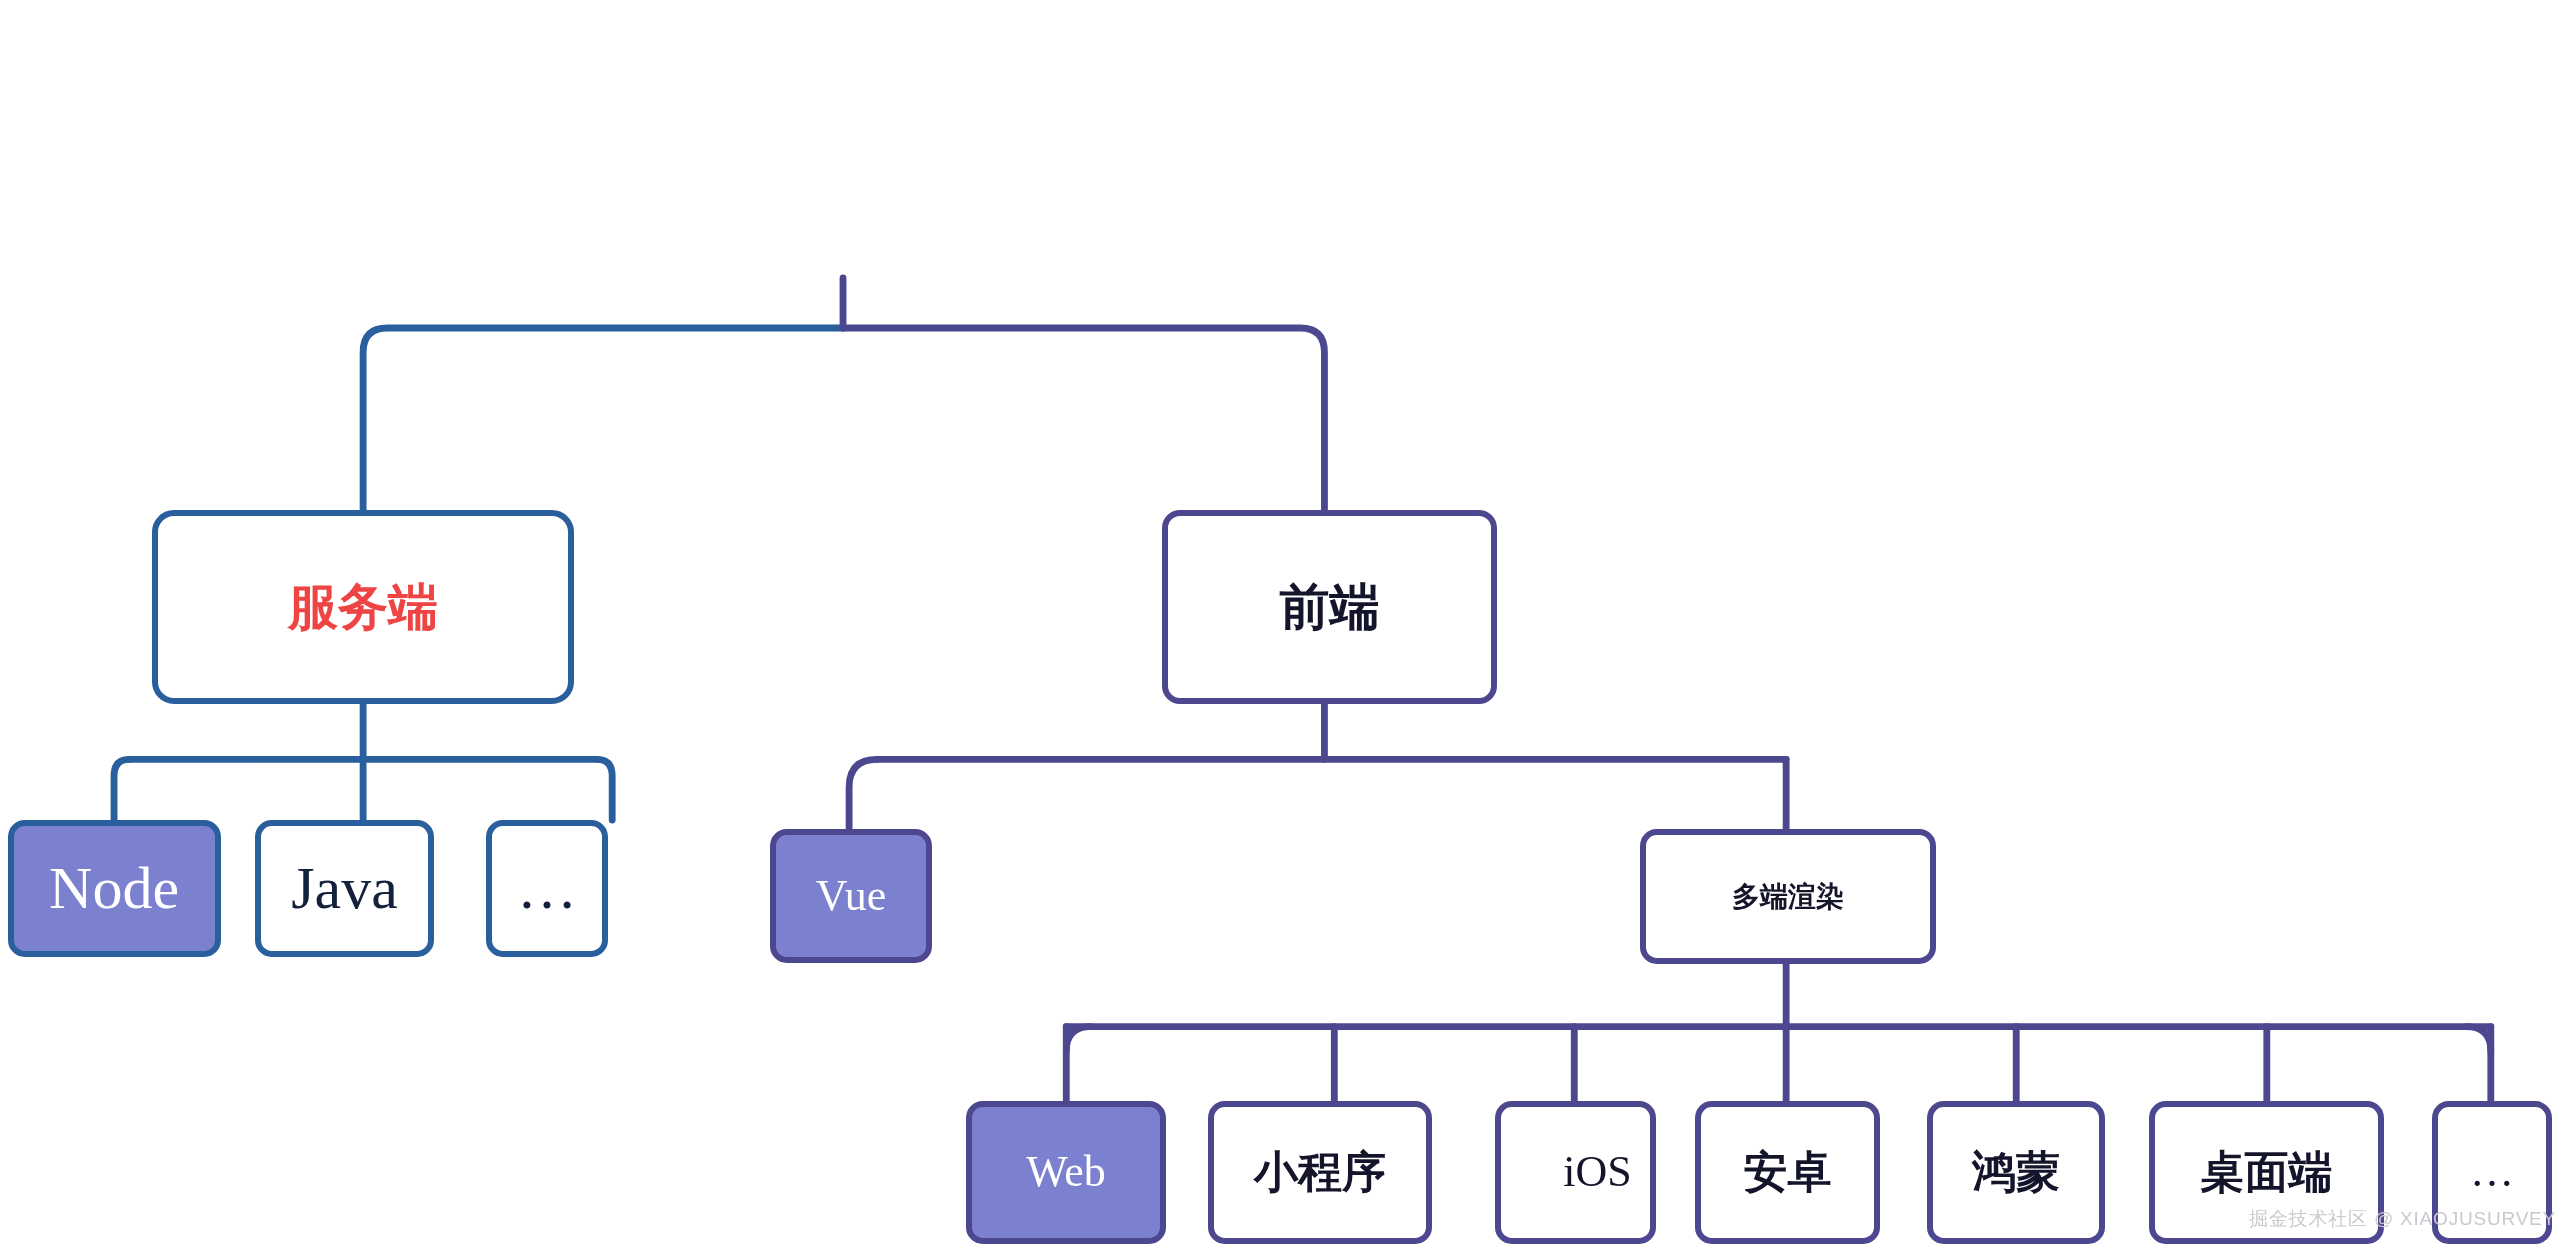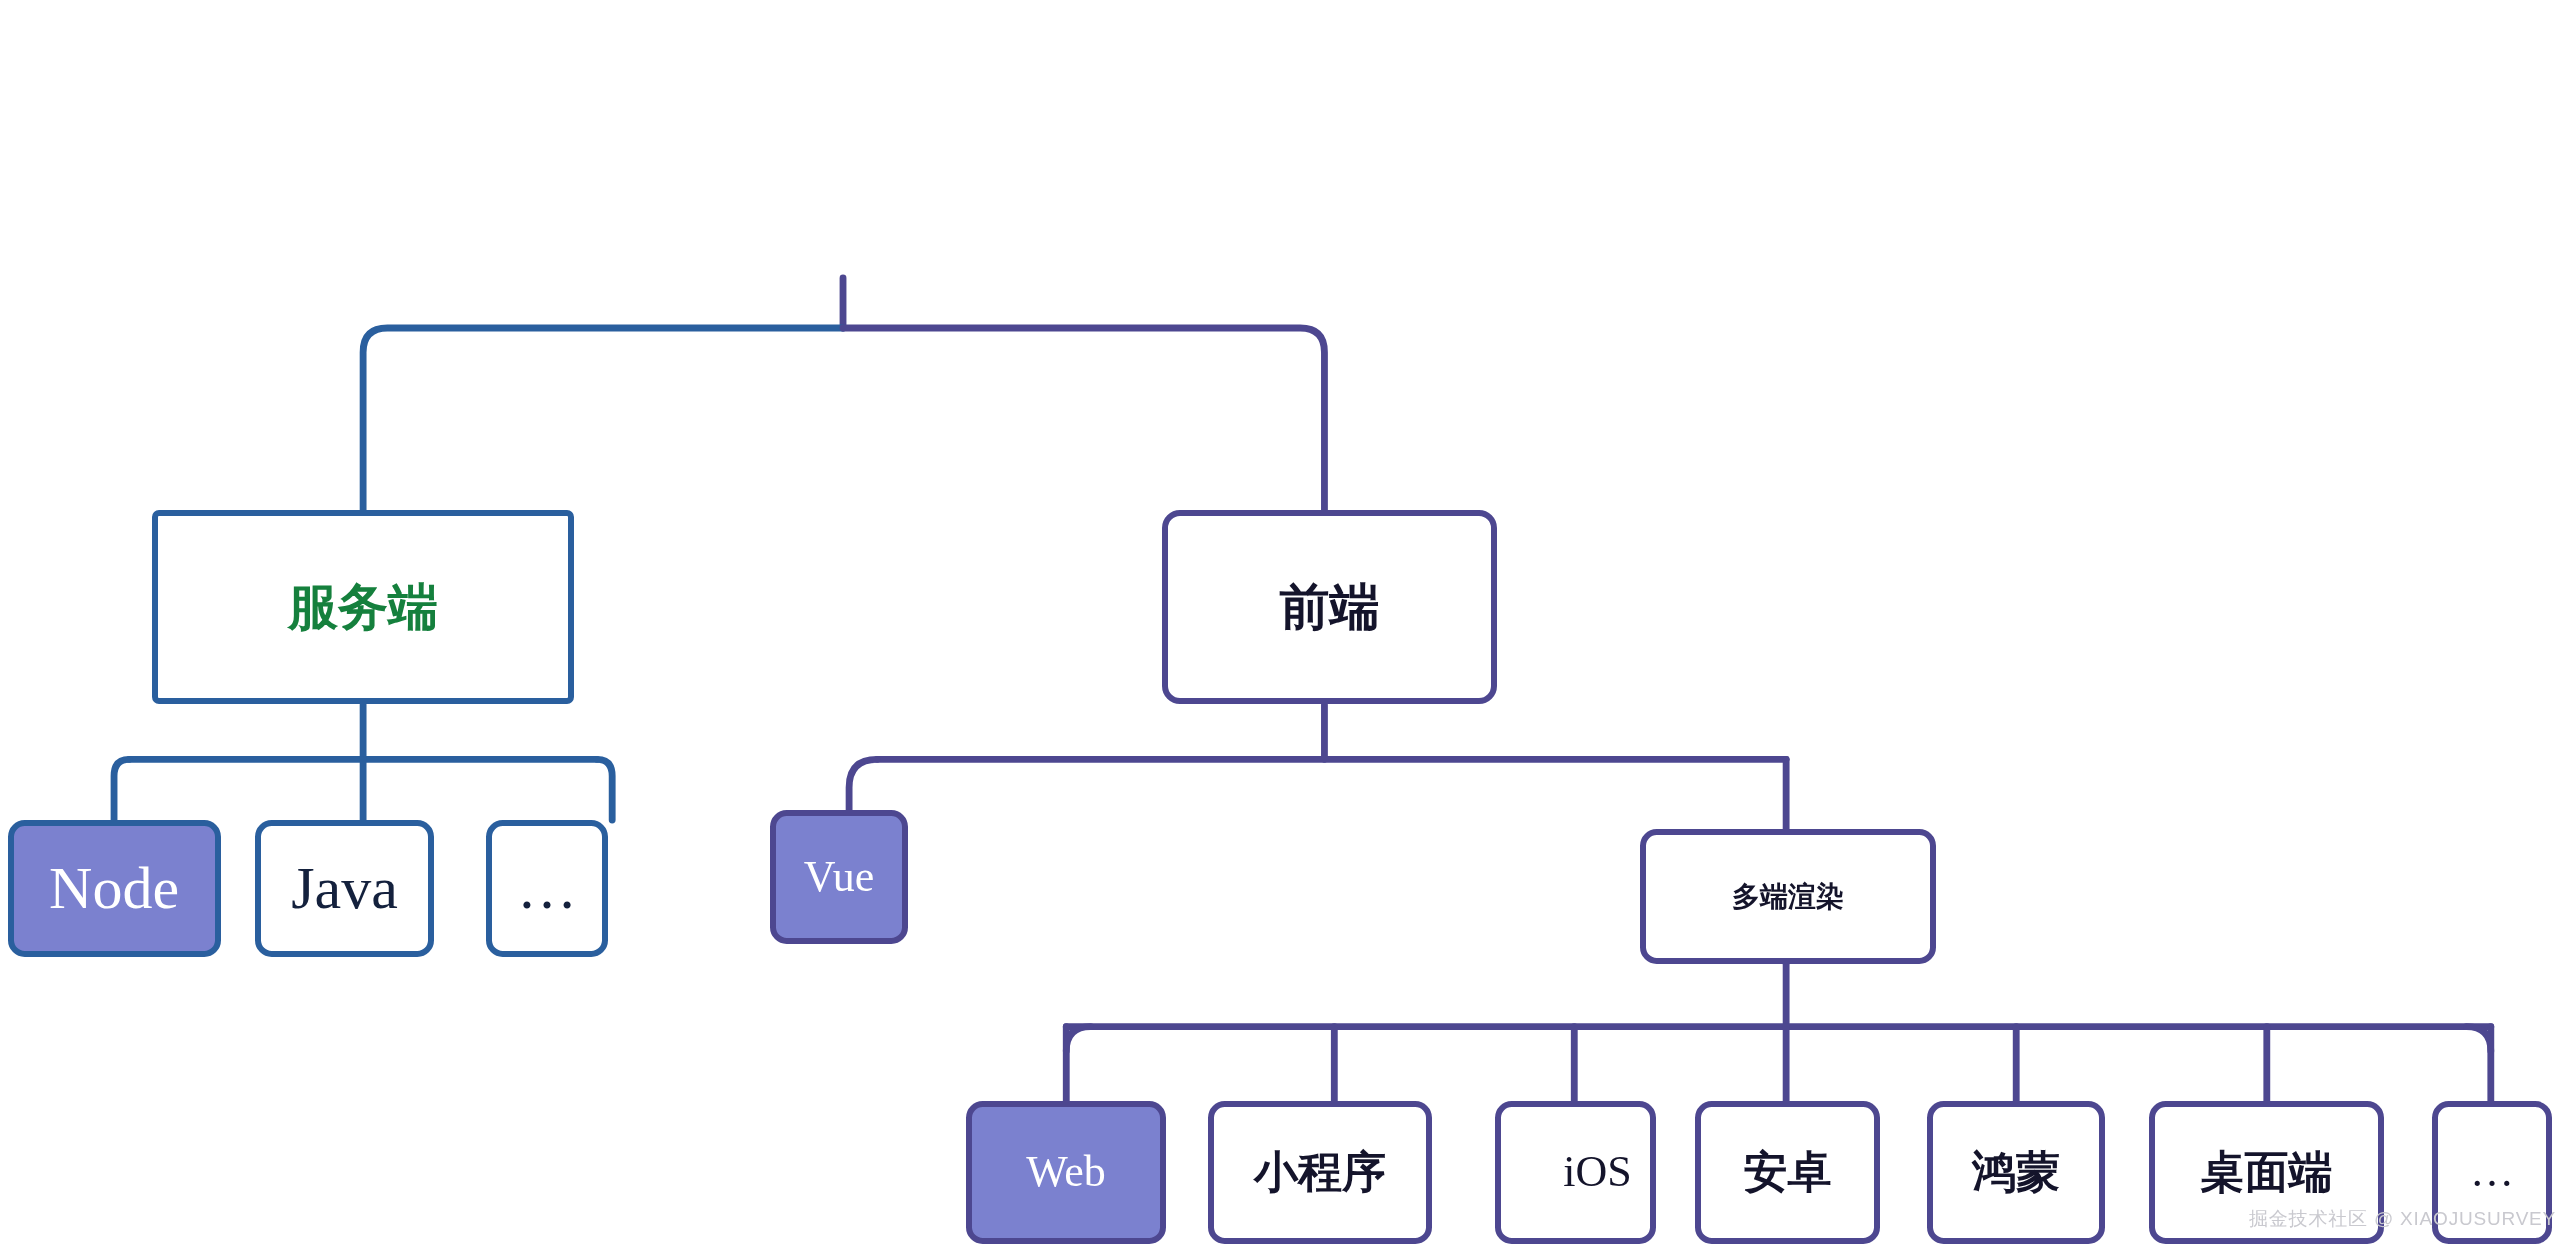"服务端" .n-blue { border-radius: 7px -> 22px; color: #15803d -> #ef4444 }
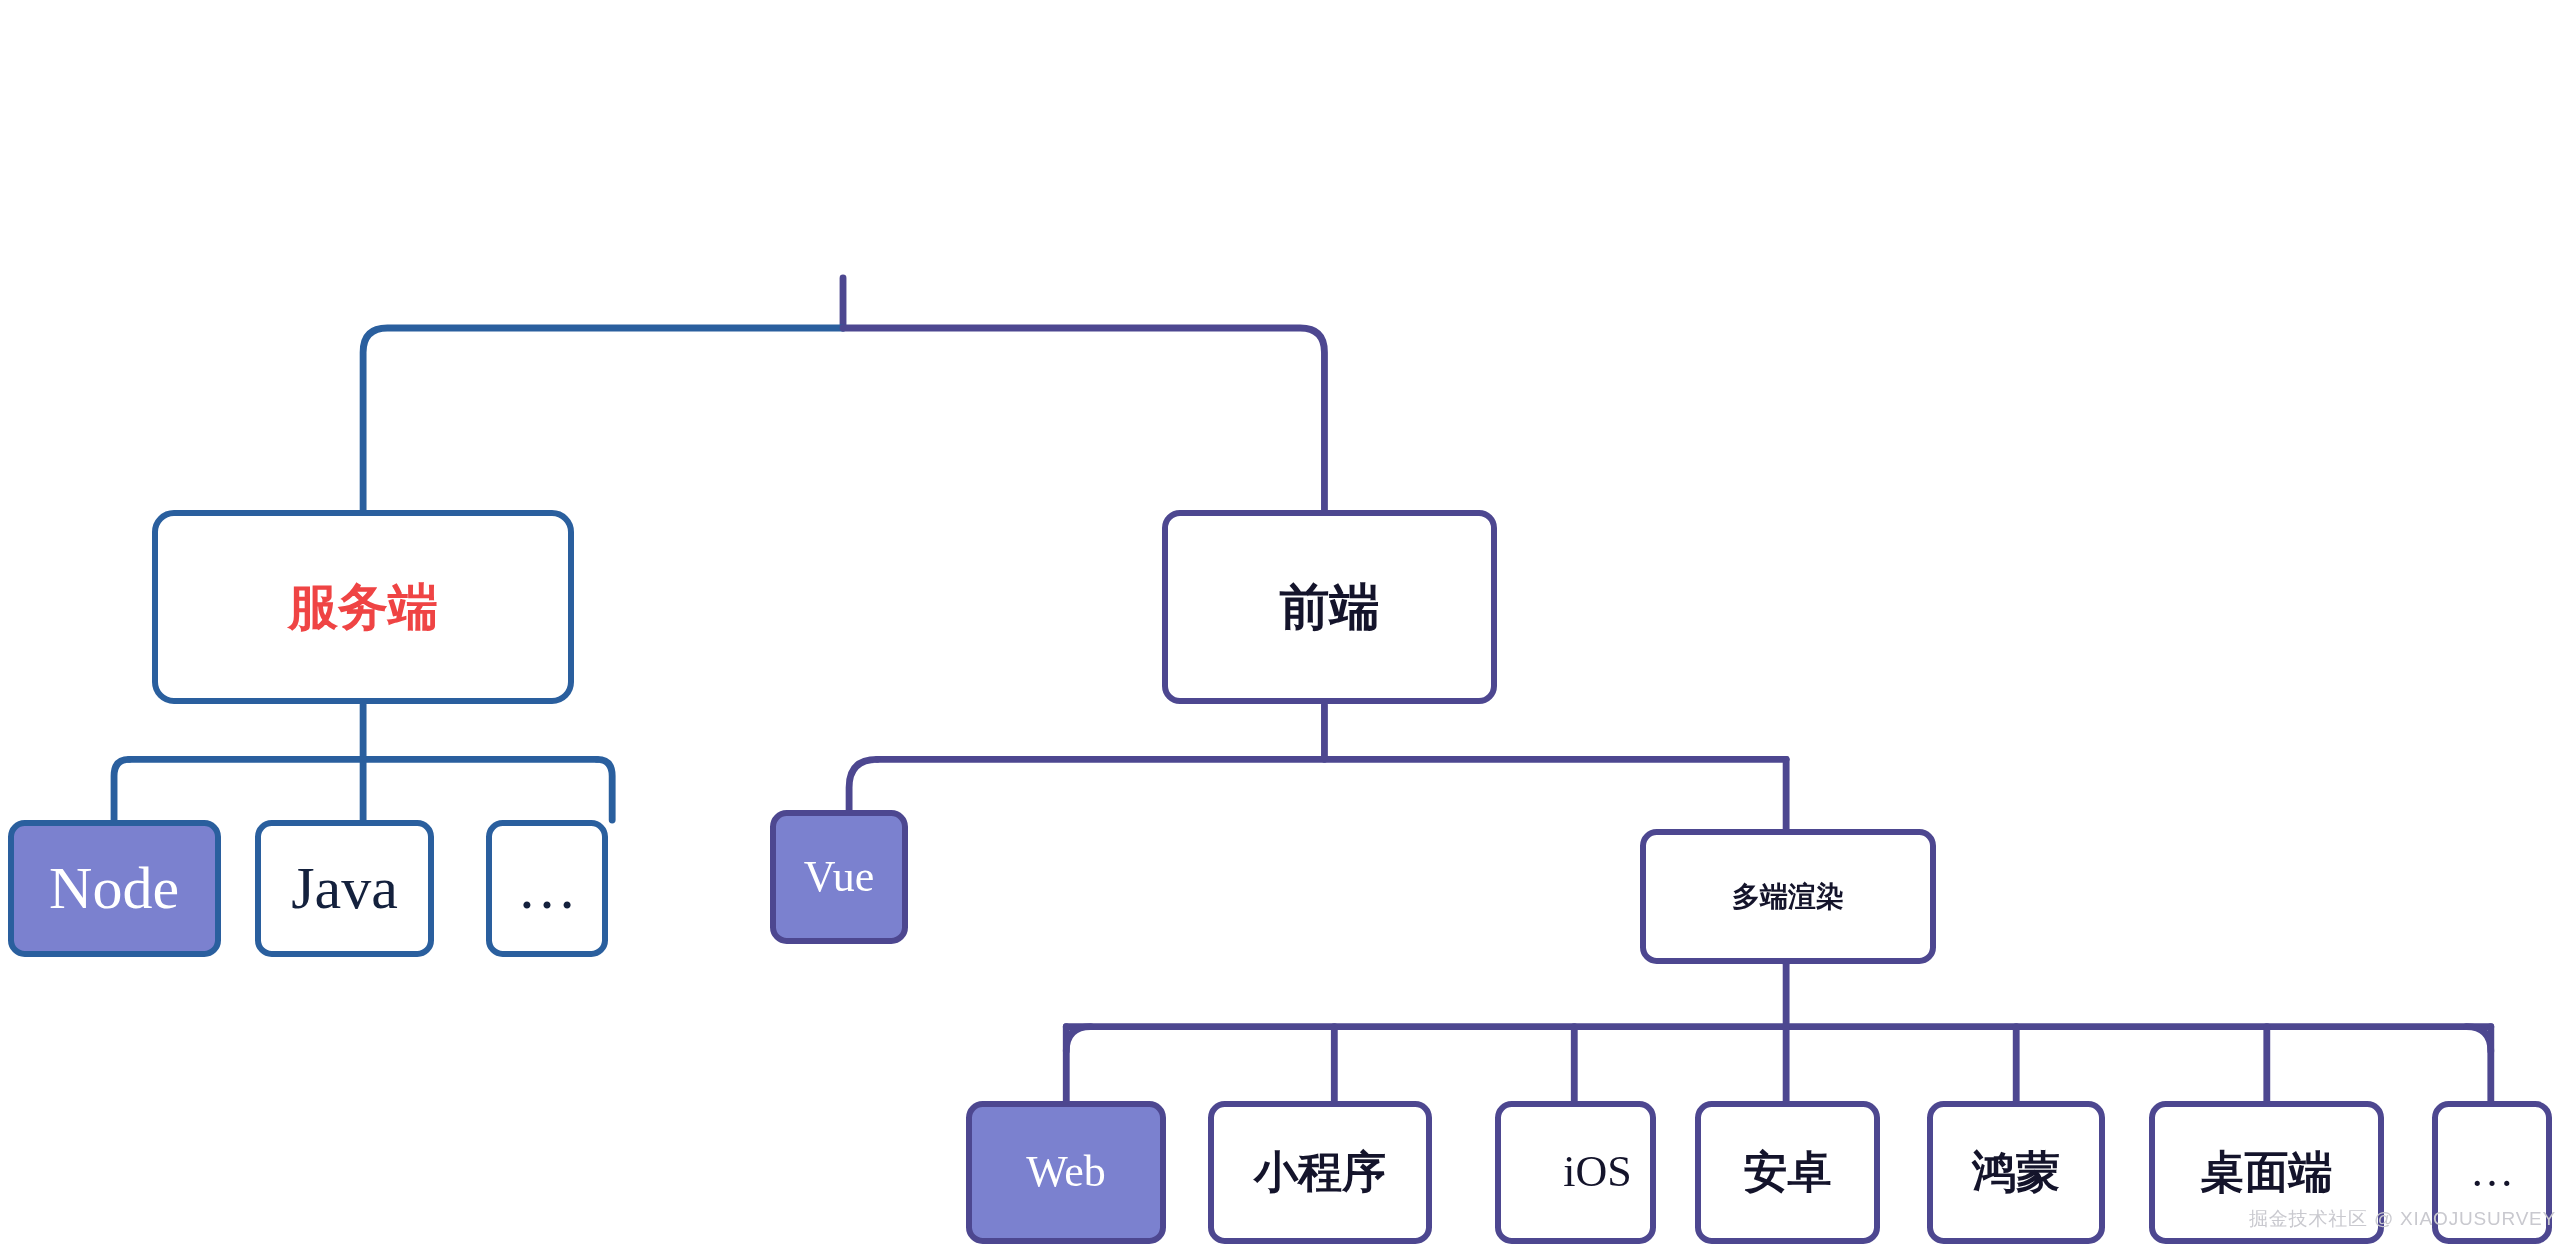"Vue" div.node { top: 810px -> 829px; width: 138px -> 162px }
